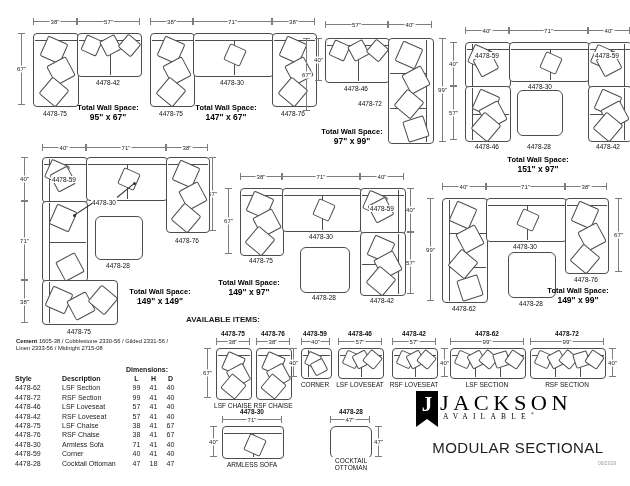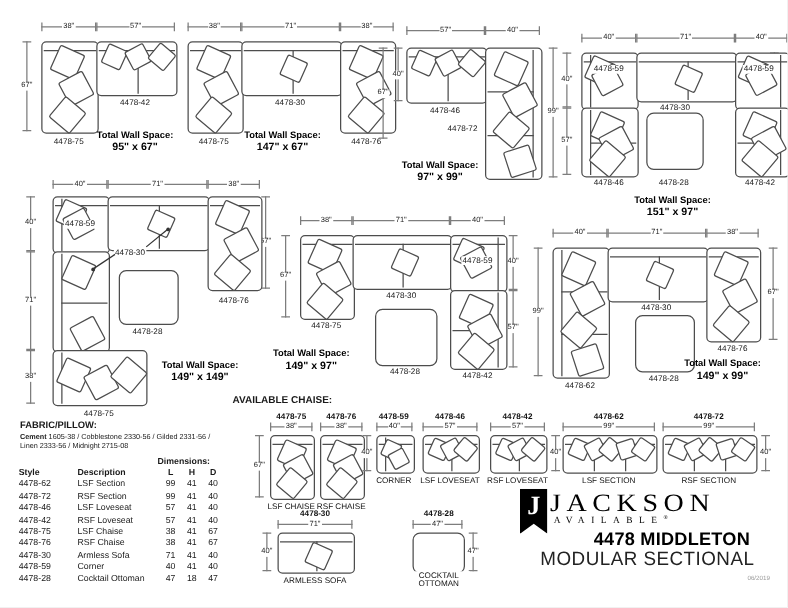"AVAILABLE CHAISE:" div.avhead { text: CHAISE -> ITEMS }
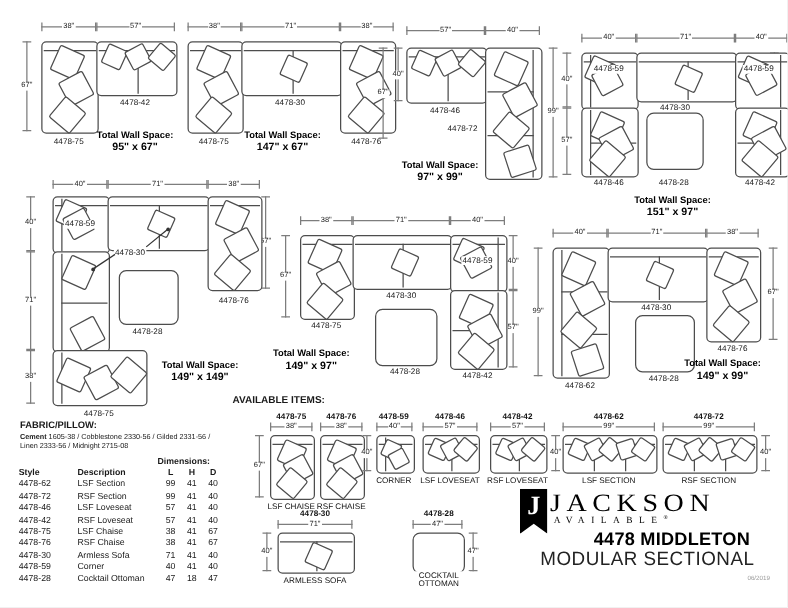"FABRIC/PILLOW:" div.fabhead { html: <div>FABRIC/PILLOW:</div> -> none }
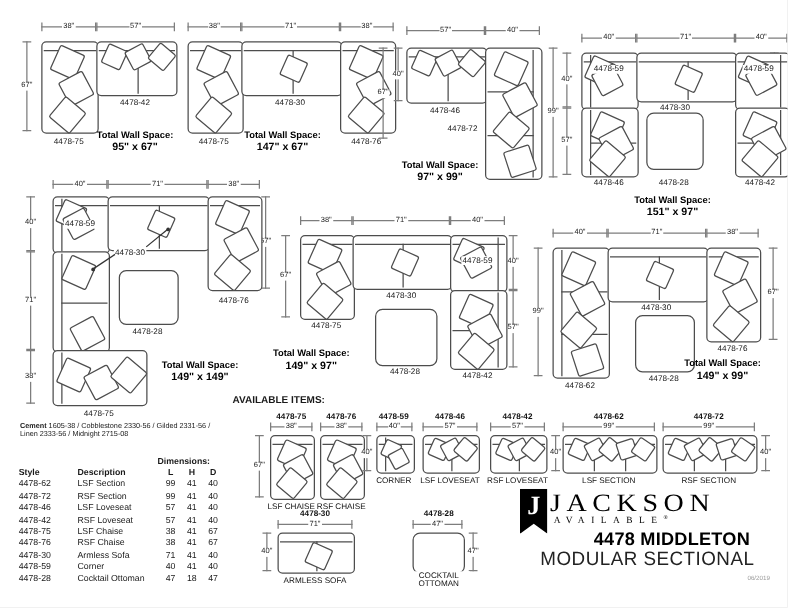"4478 MIDDLETON" div.collection { html: <div>4478 MIDDLETON</div> -> none }
